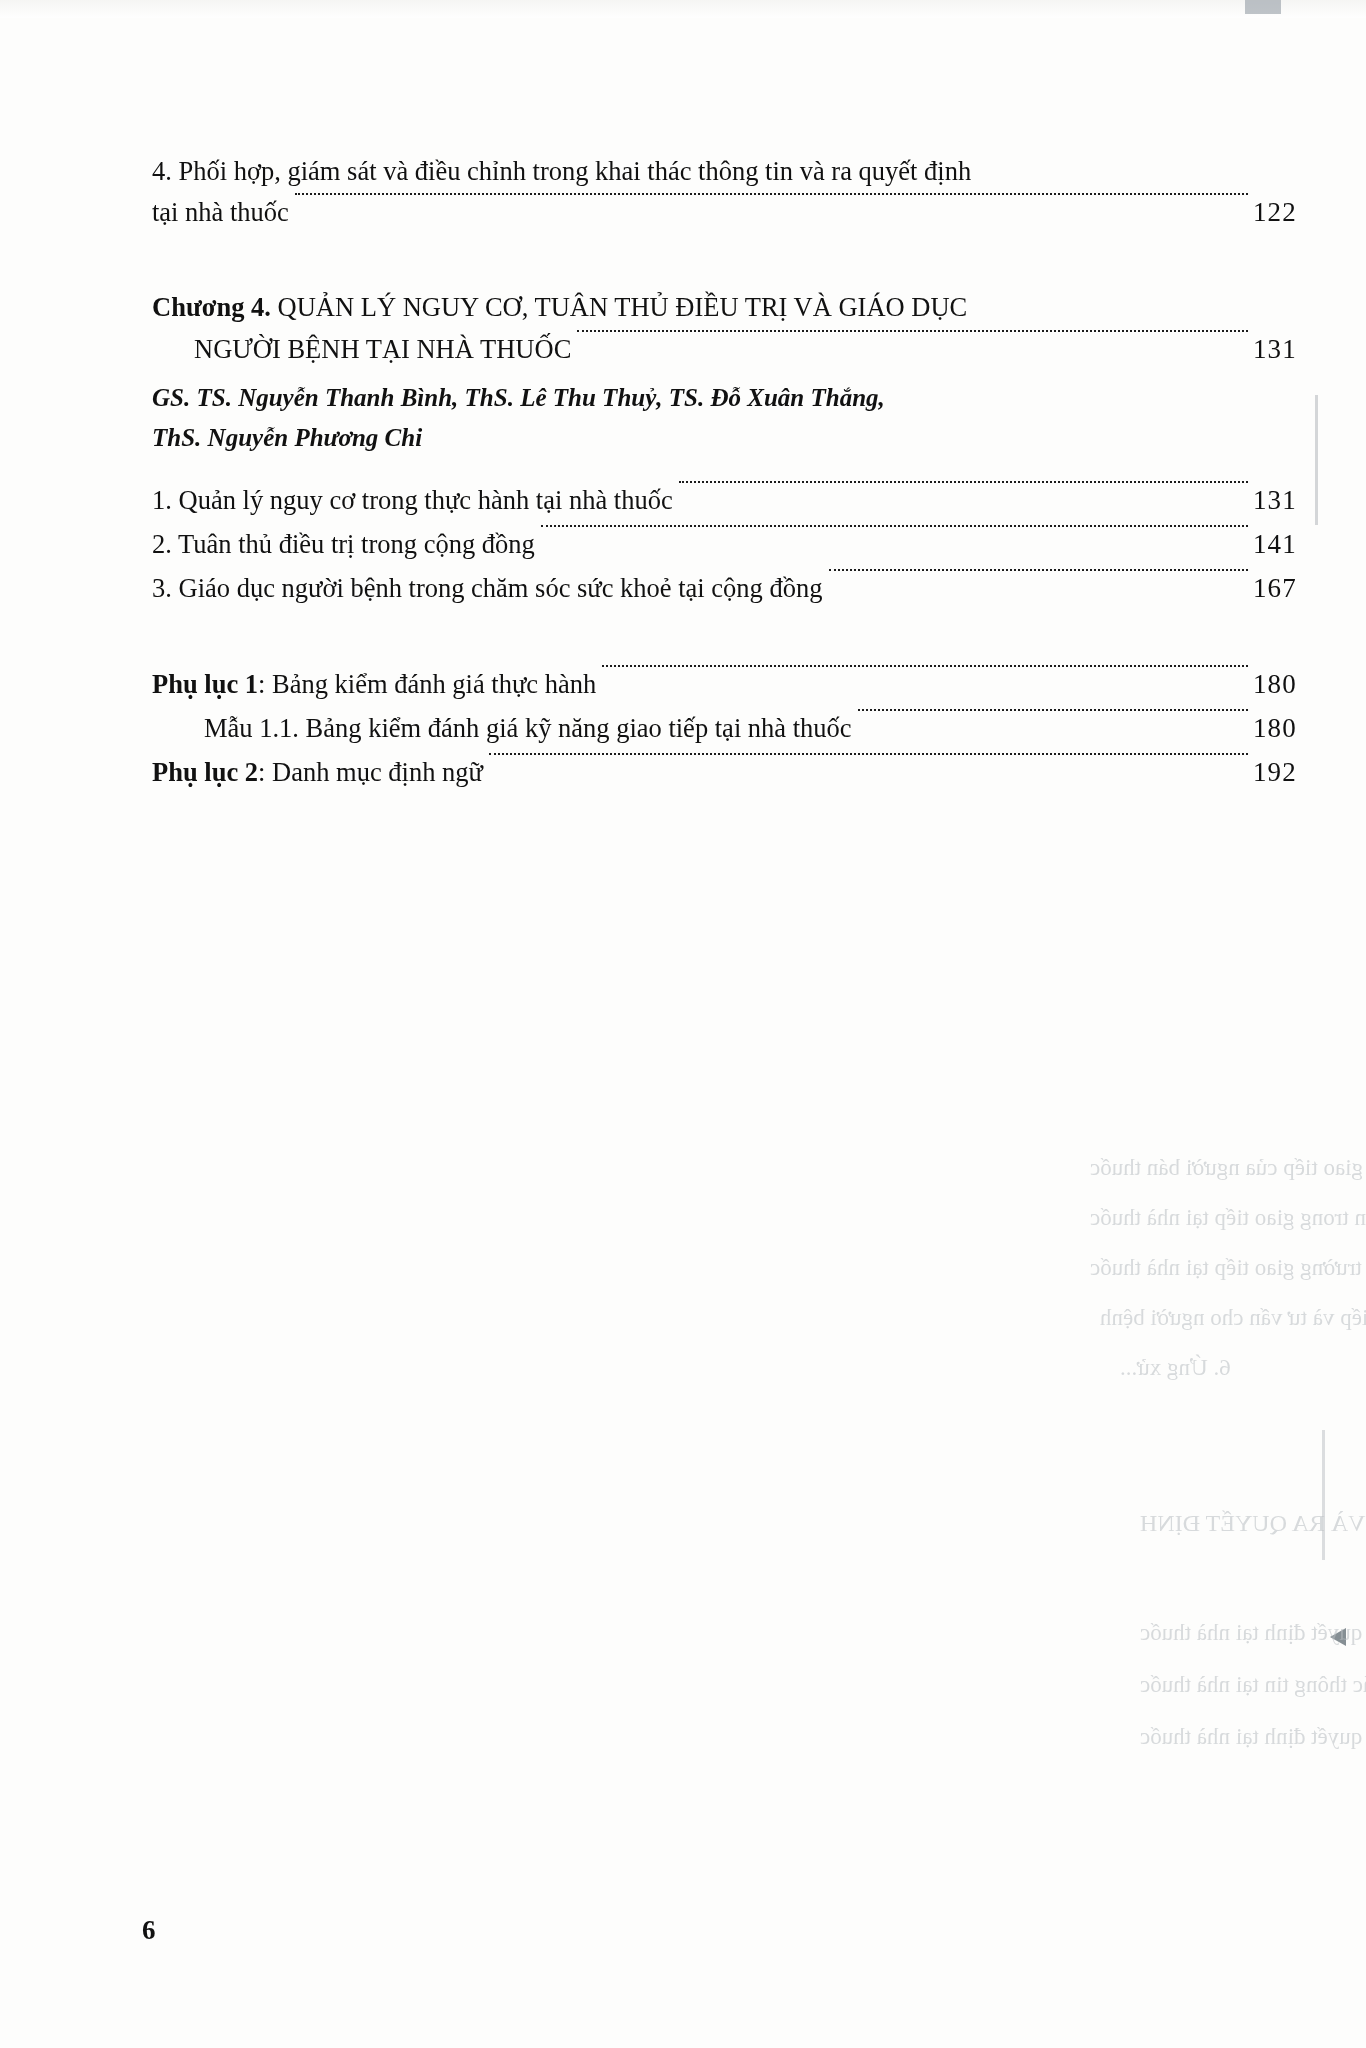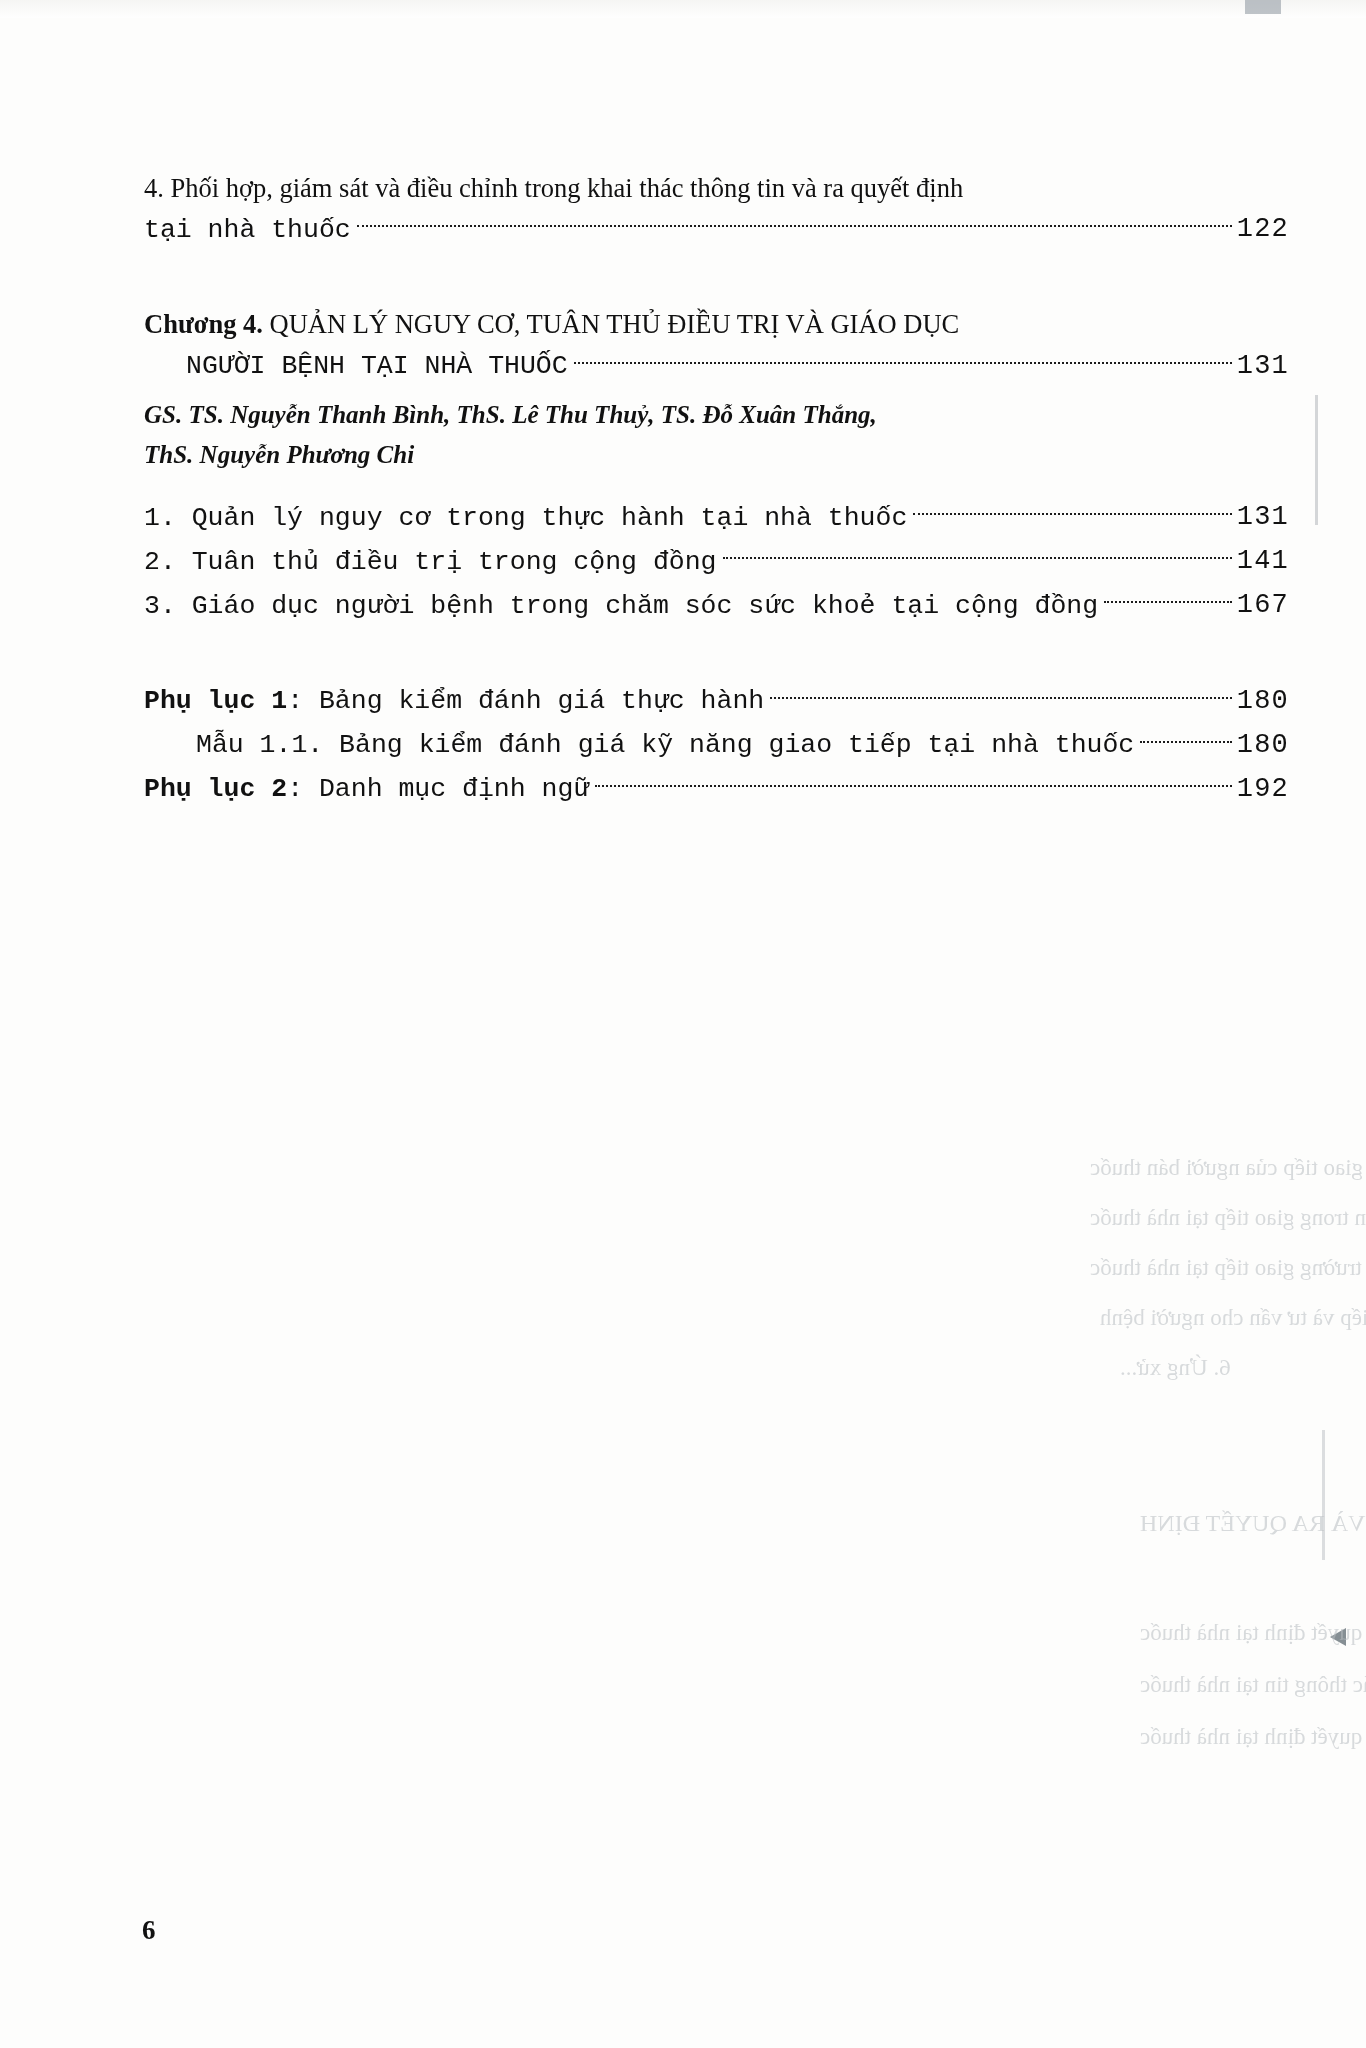"4. Phối hợp, giám sát" .content { left: 144px -> 152px; margin-top: 17px -> none }
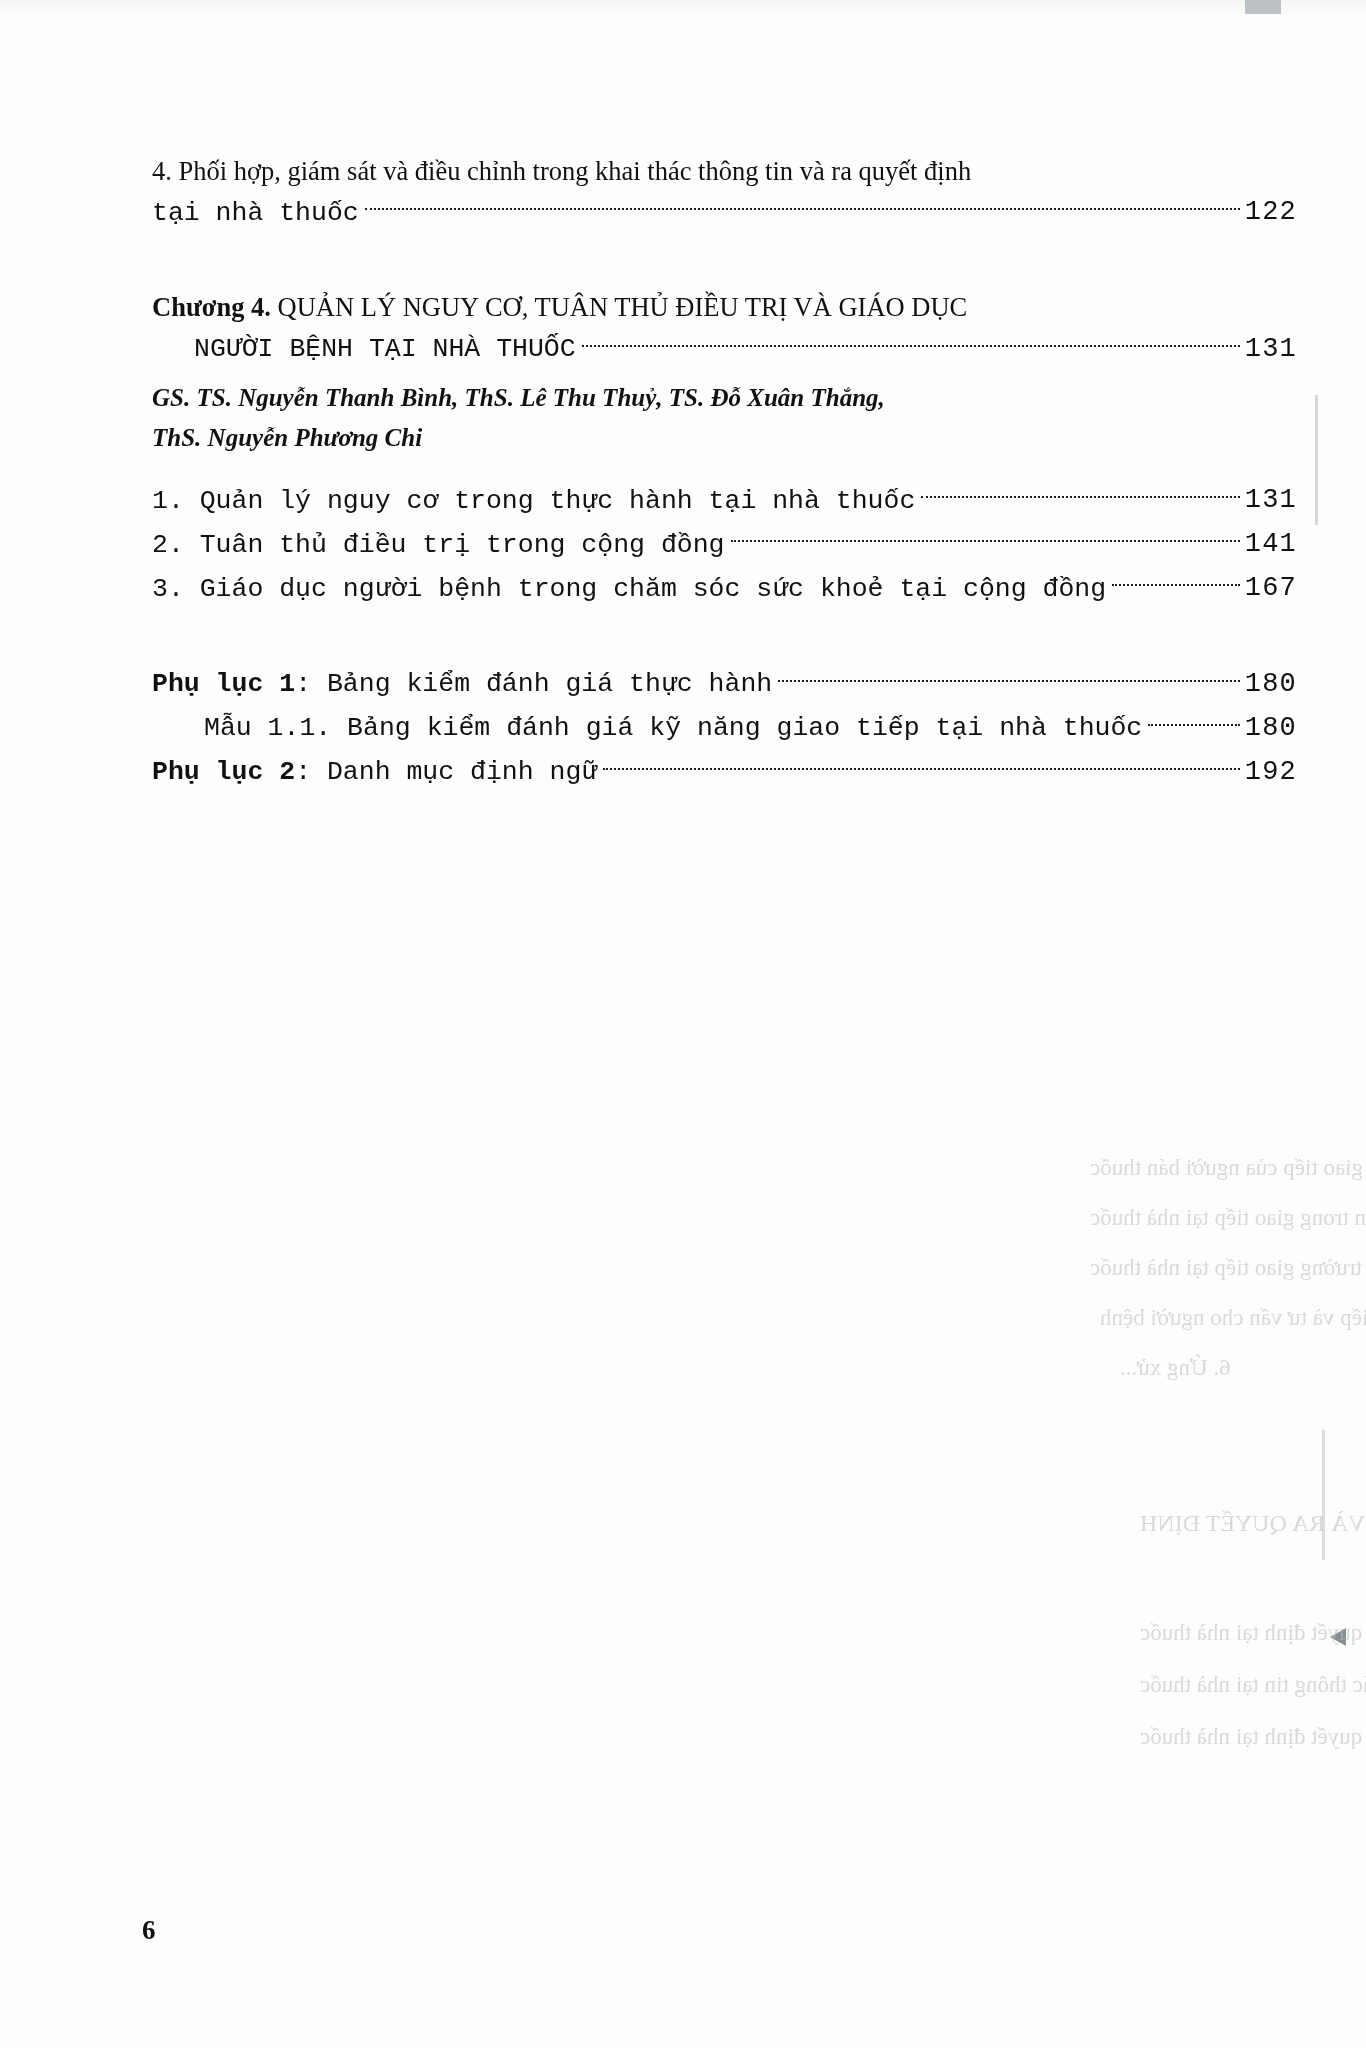"tại nhà thuốc" .entry { align-items: center -> flex-start; font-family: Liberation Mono, monospace -> none }
